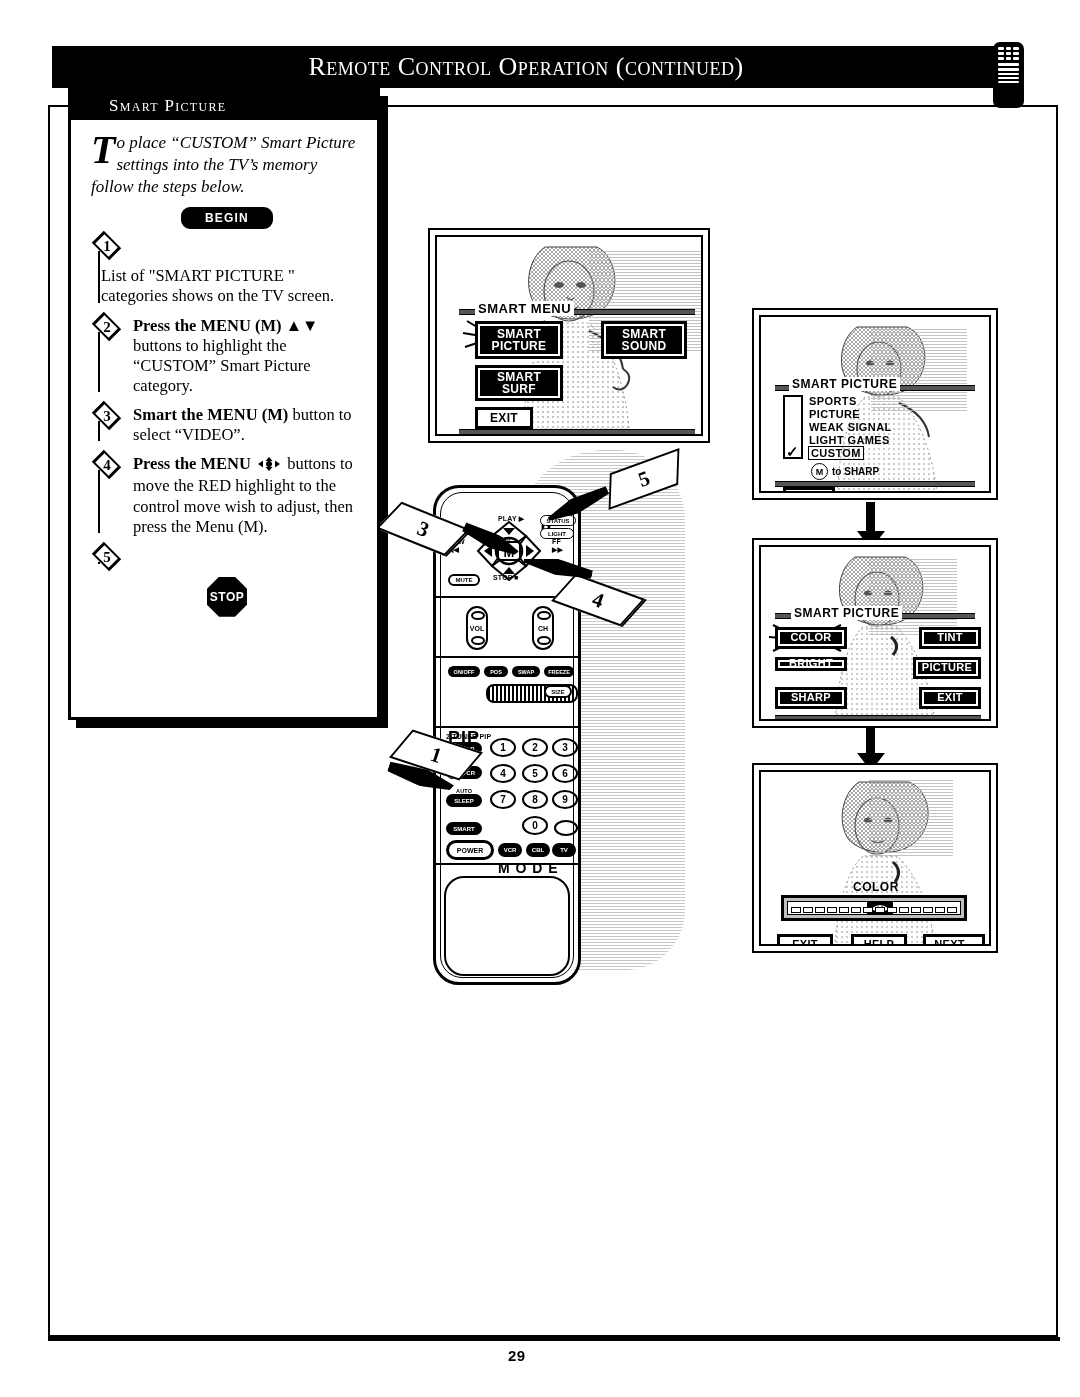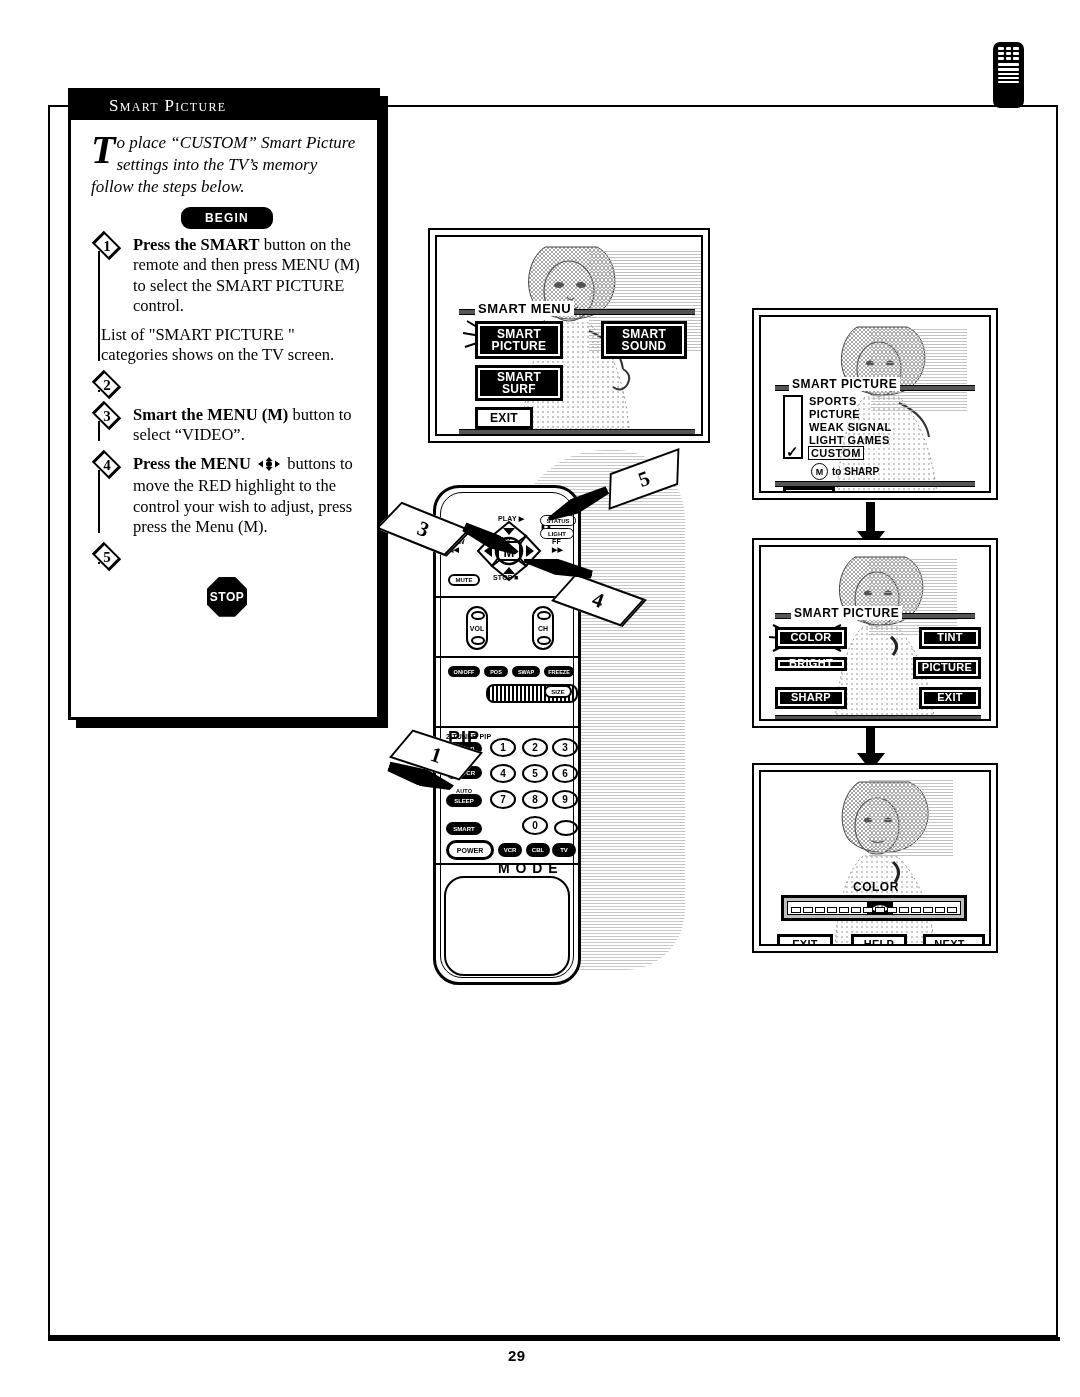"Remote Control Operation (continued)" div.header-banner { html: none -> <div> <div>Remote Control Operation (continued)</div> </div> }
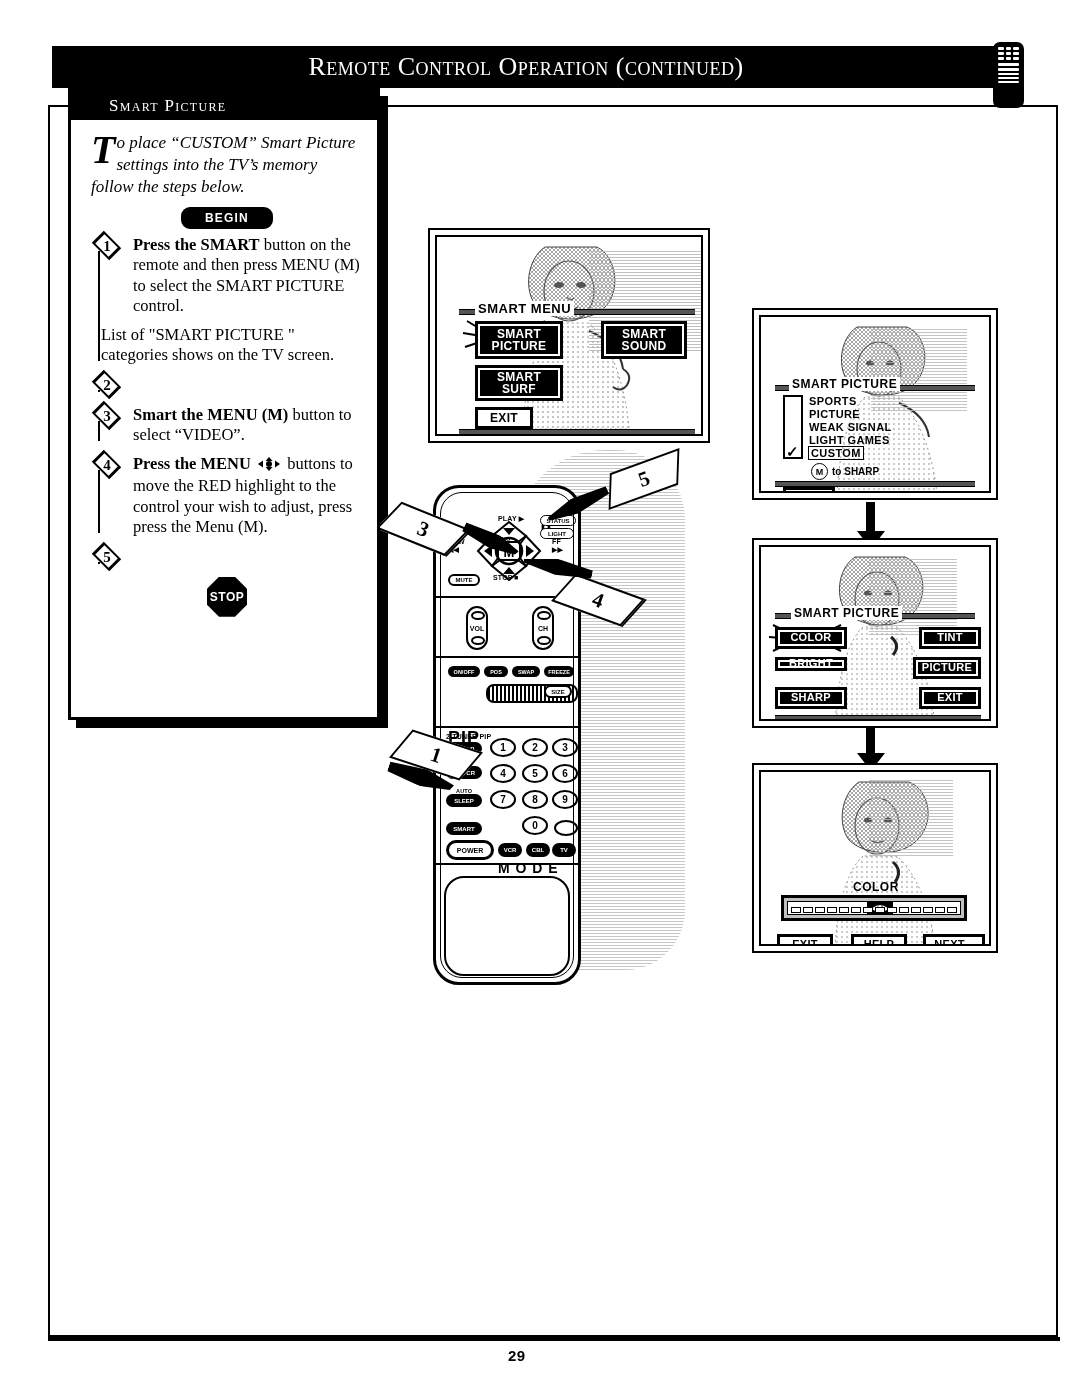"Press the SMART button on" div.step-text { html: <div> <b>Press the SMART</b><span> button on the remote and then press MENU (M) to select the SMART PICTURE control.</span> </div> -> none }
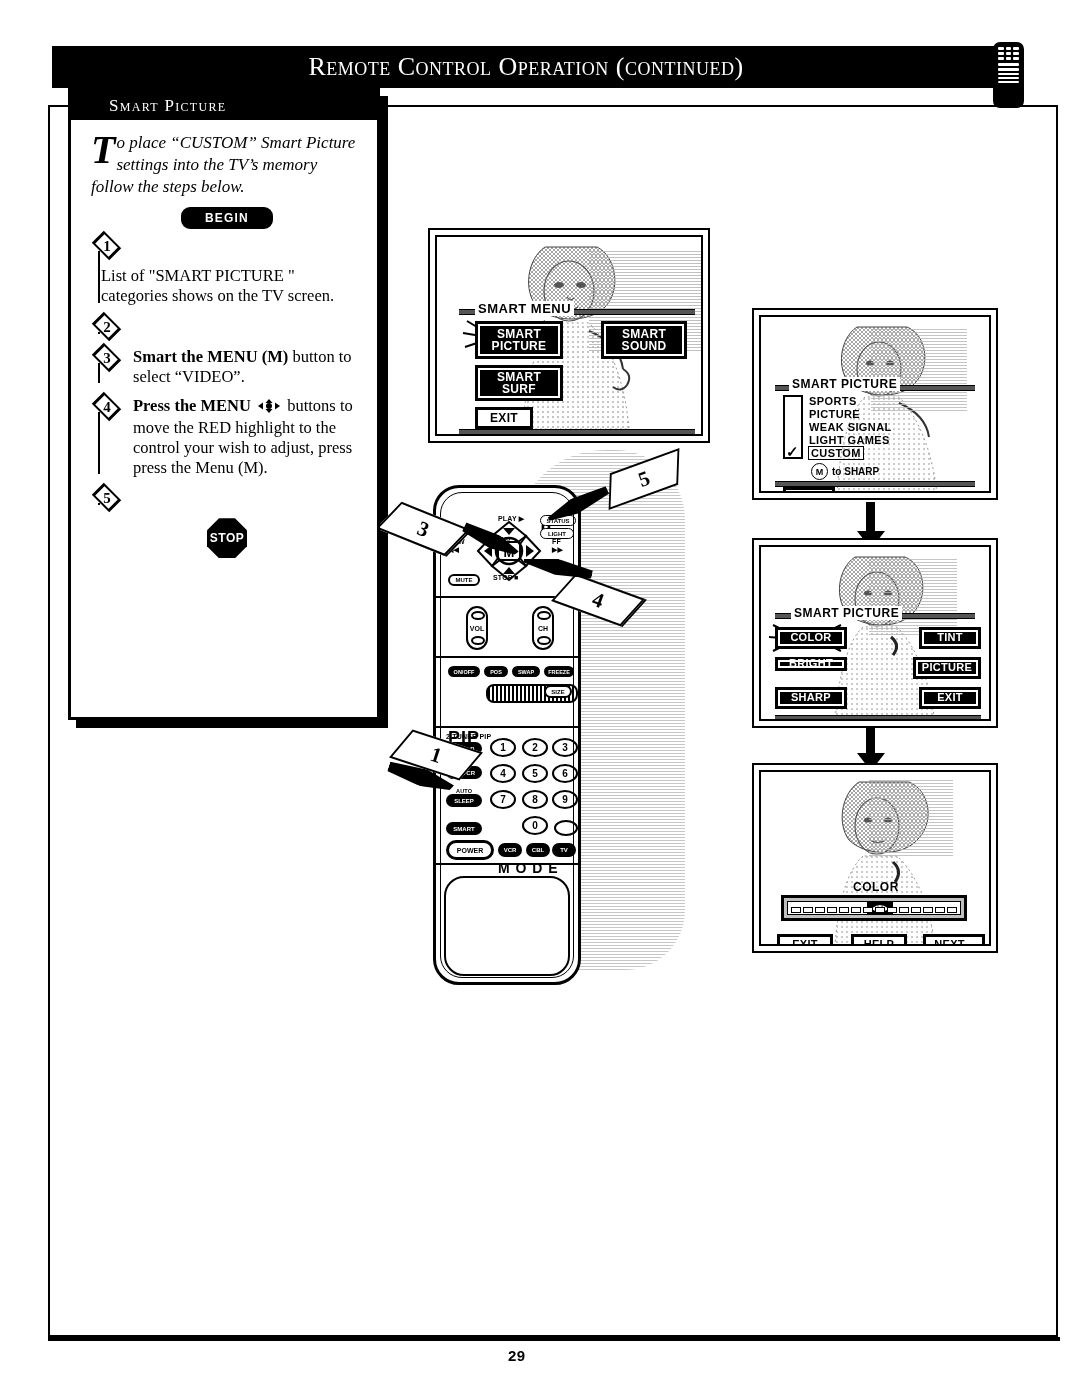"Press the MENU (M) ▲▼" div.step-text { html: none -> <div> <b>Press the MENU (M) ▲▼</b><span> buttons to highlight the “CUSTOM” Smart Picture category.</span> </div> }
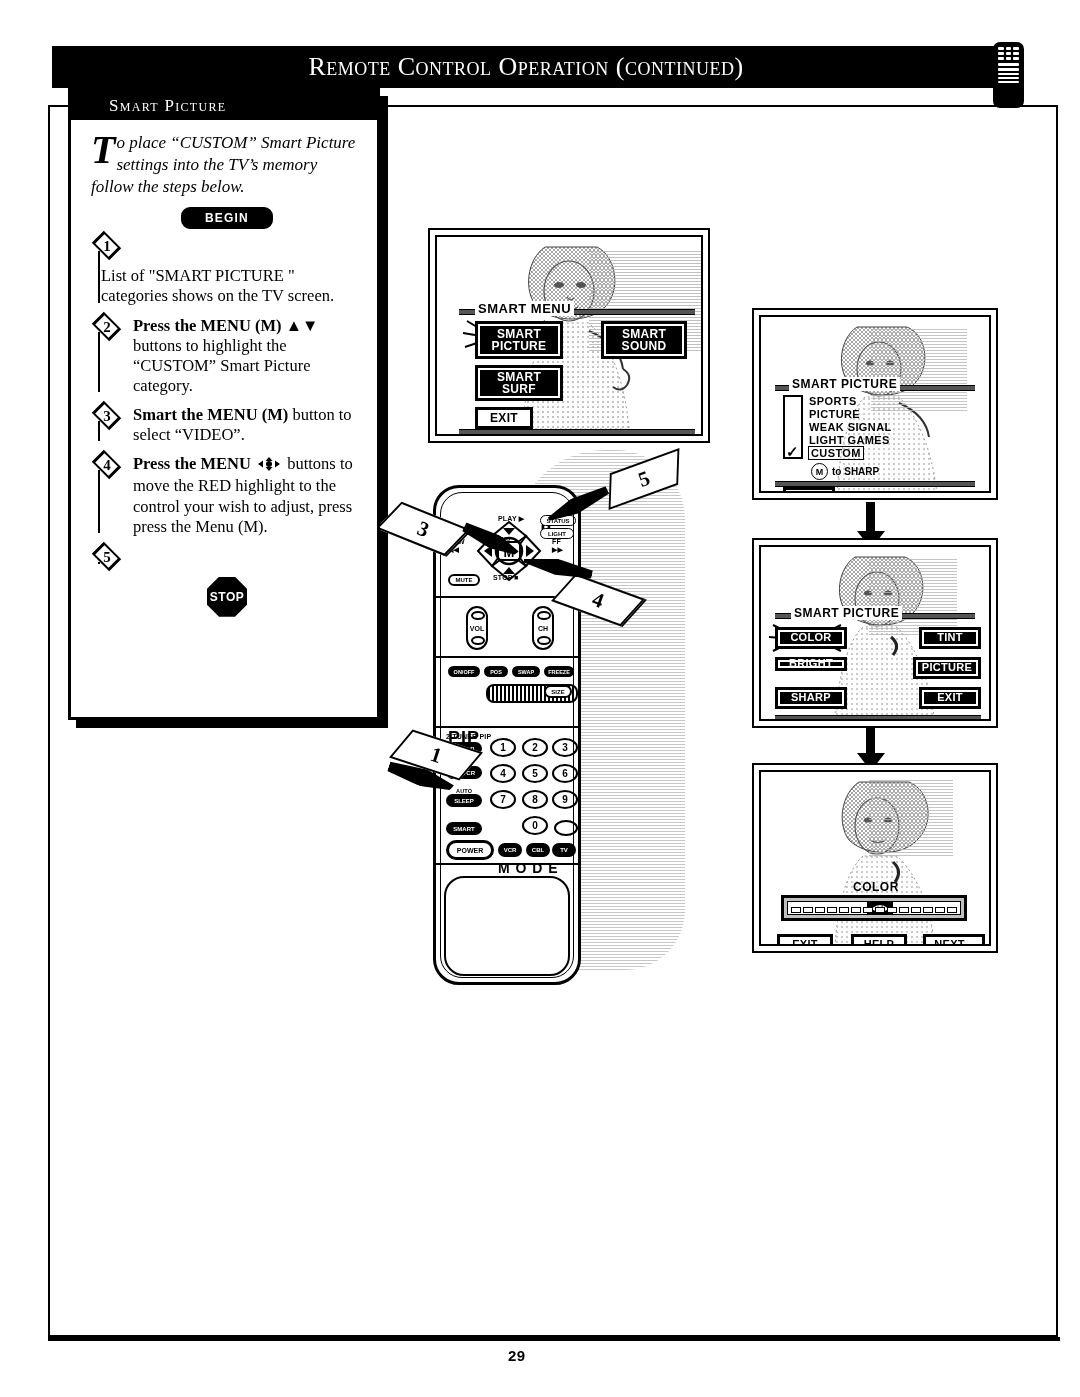"buttons to move the RED" span { text: your wish to adjust, press -> move wish to adjust, then }
